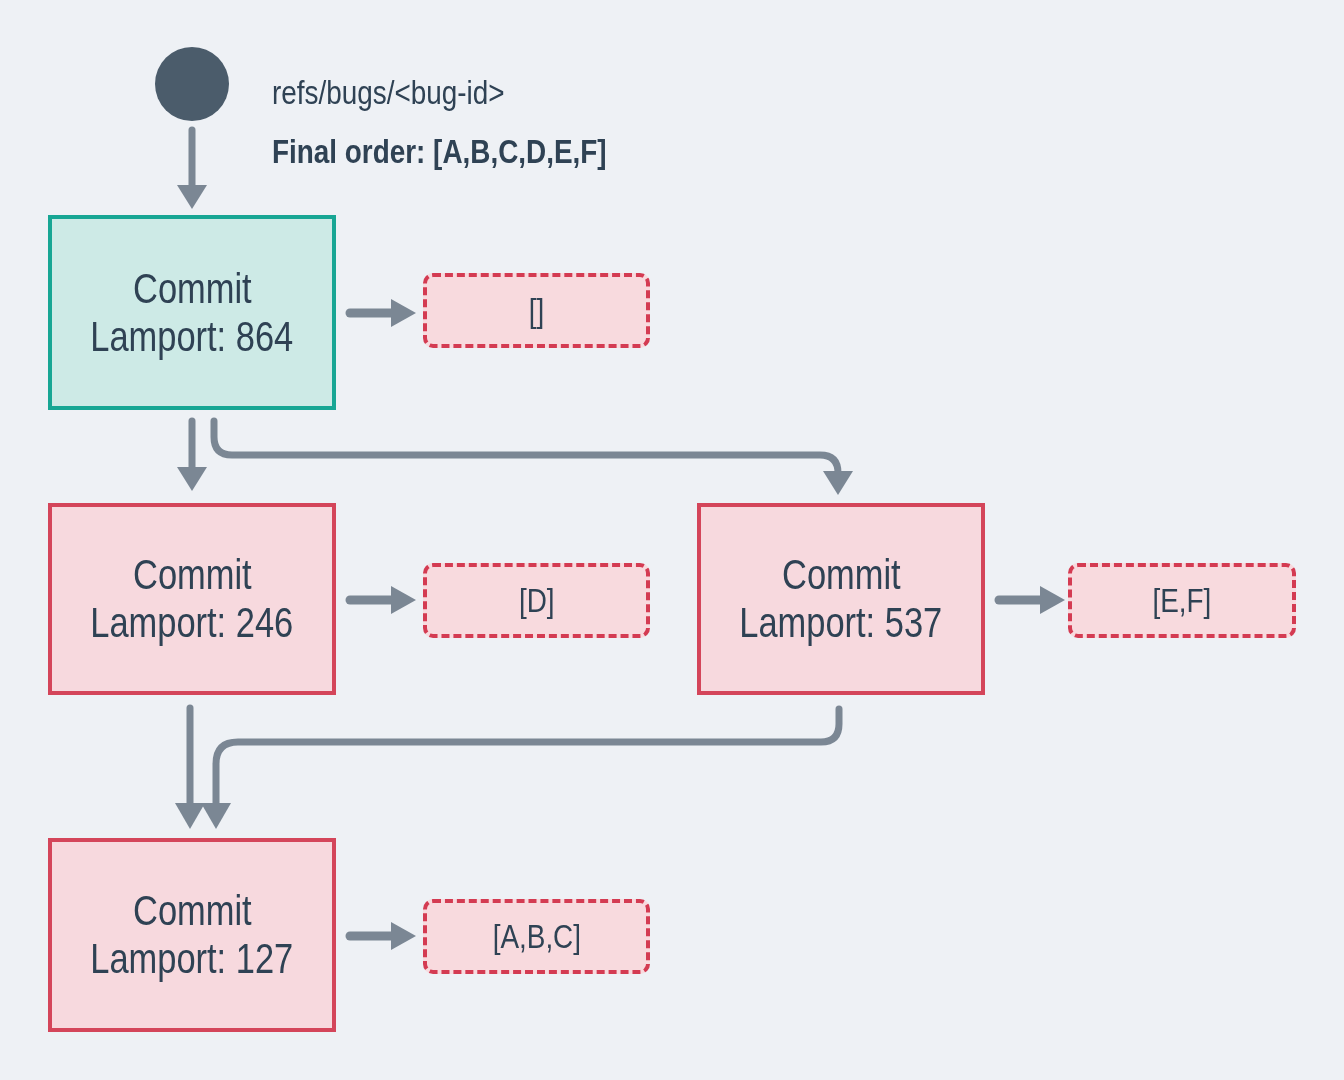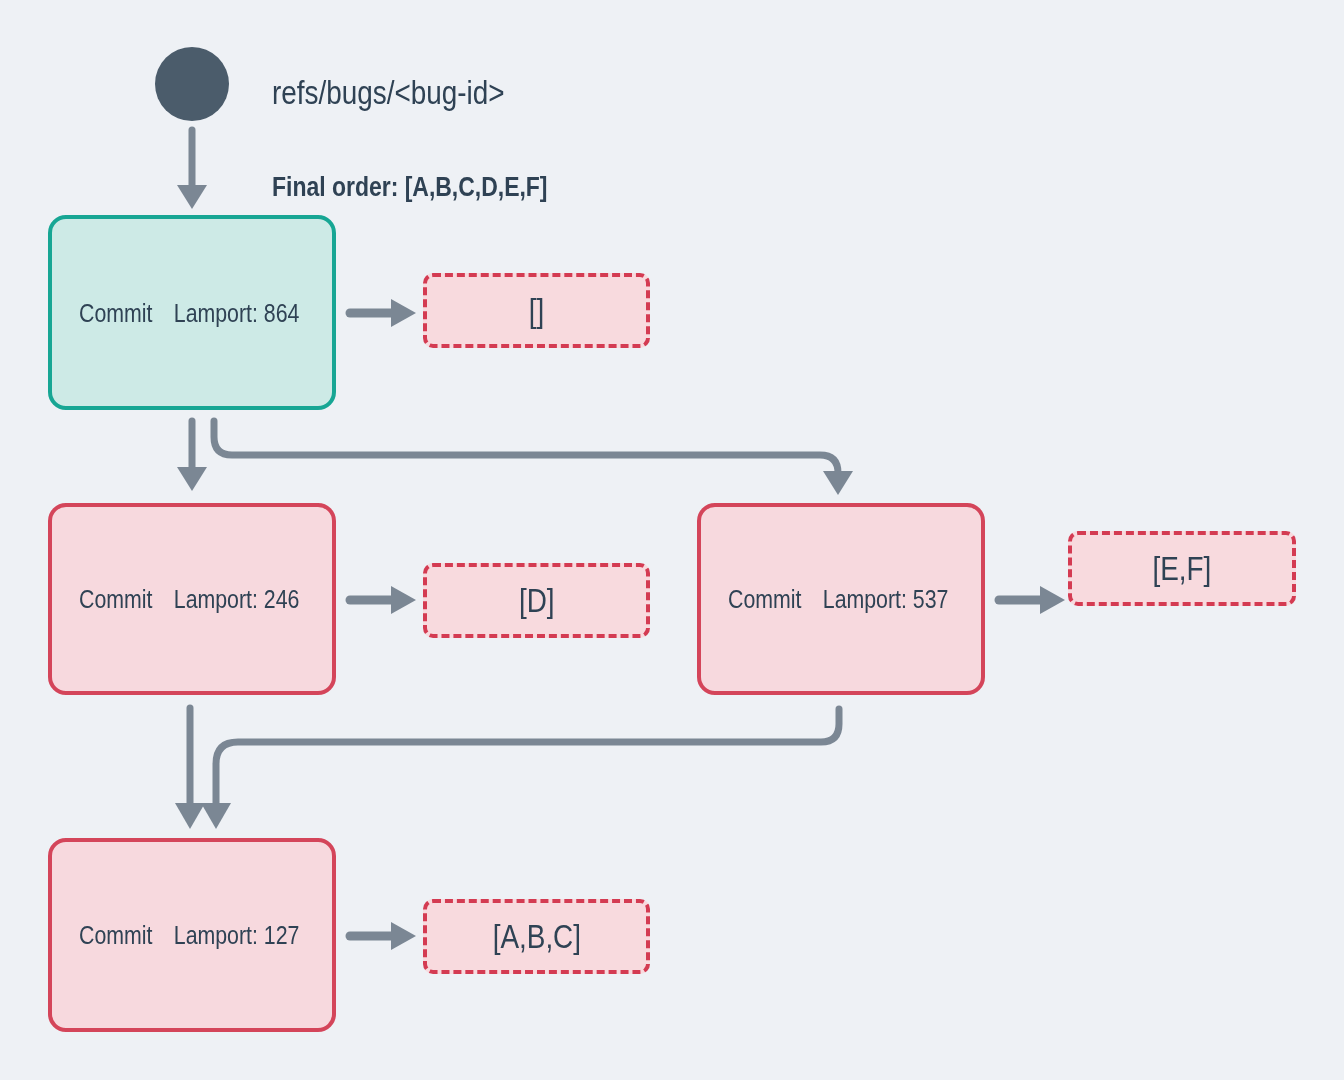"Final order: [A,B,C,D,E,F]" .final-order { font-size: 28px -> 34px; margin-top: 36px -> none }
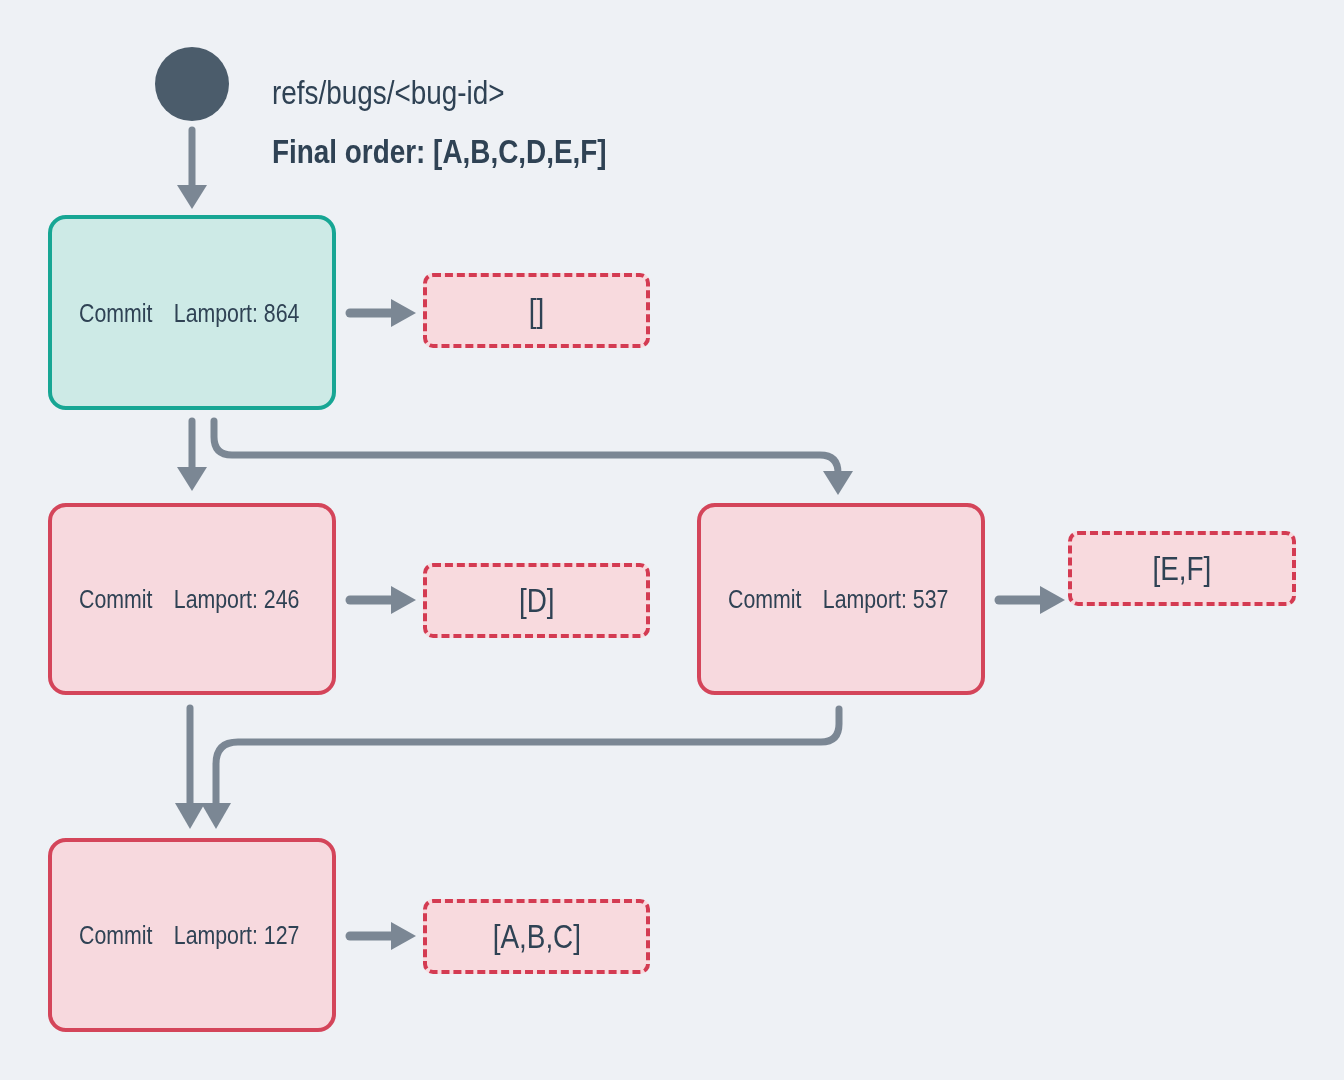"Commit" .node { border-radius: 18px -> 0; flex-direction: none -> column; font-size: 26px -> 42px }
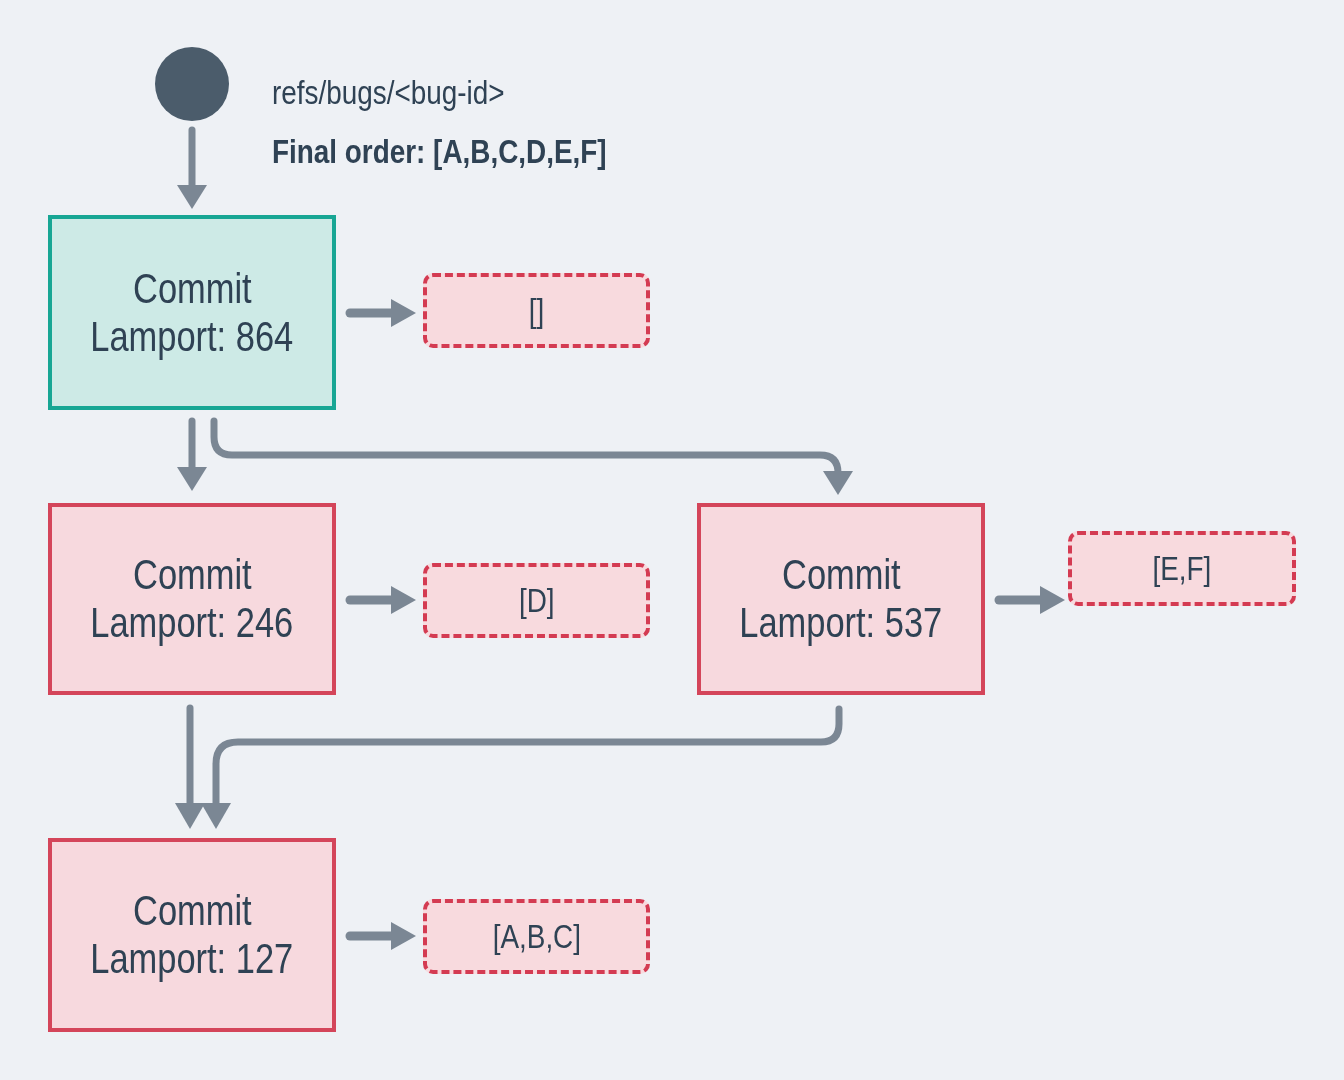"[E,F]" div.payload { top: 531px -> 563px }
